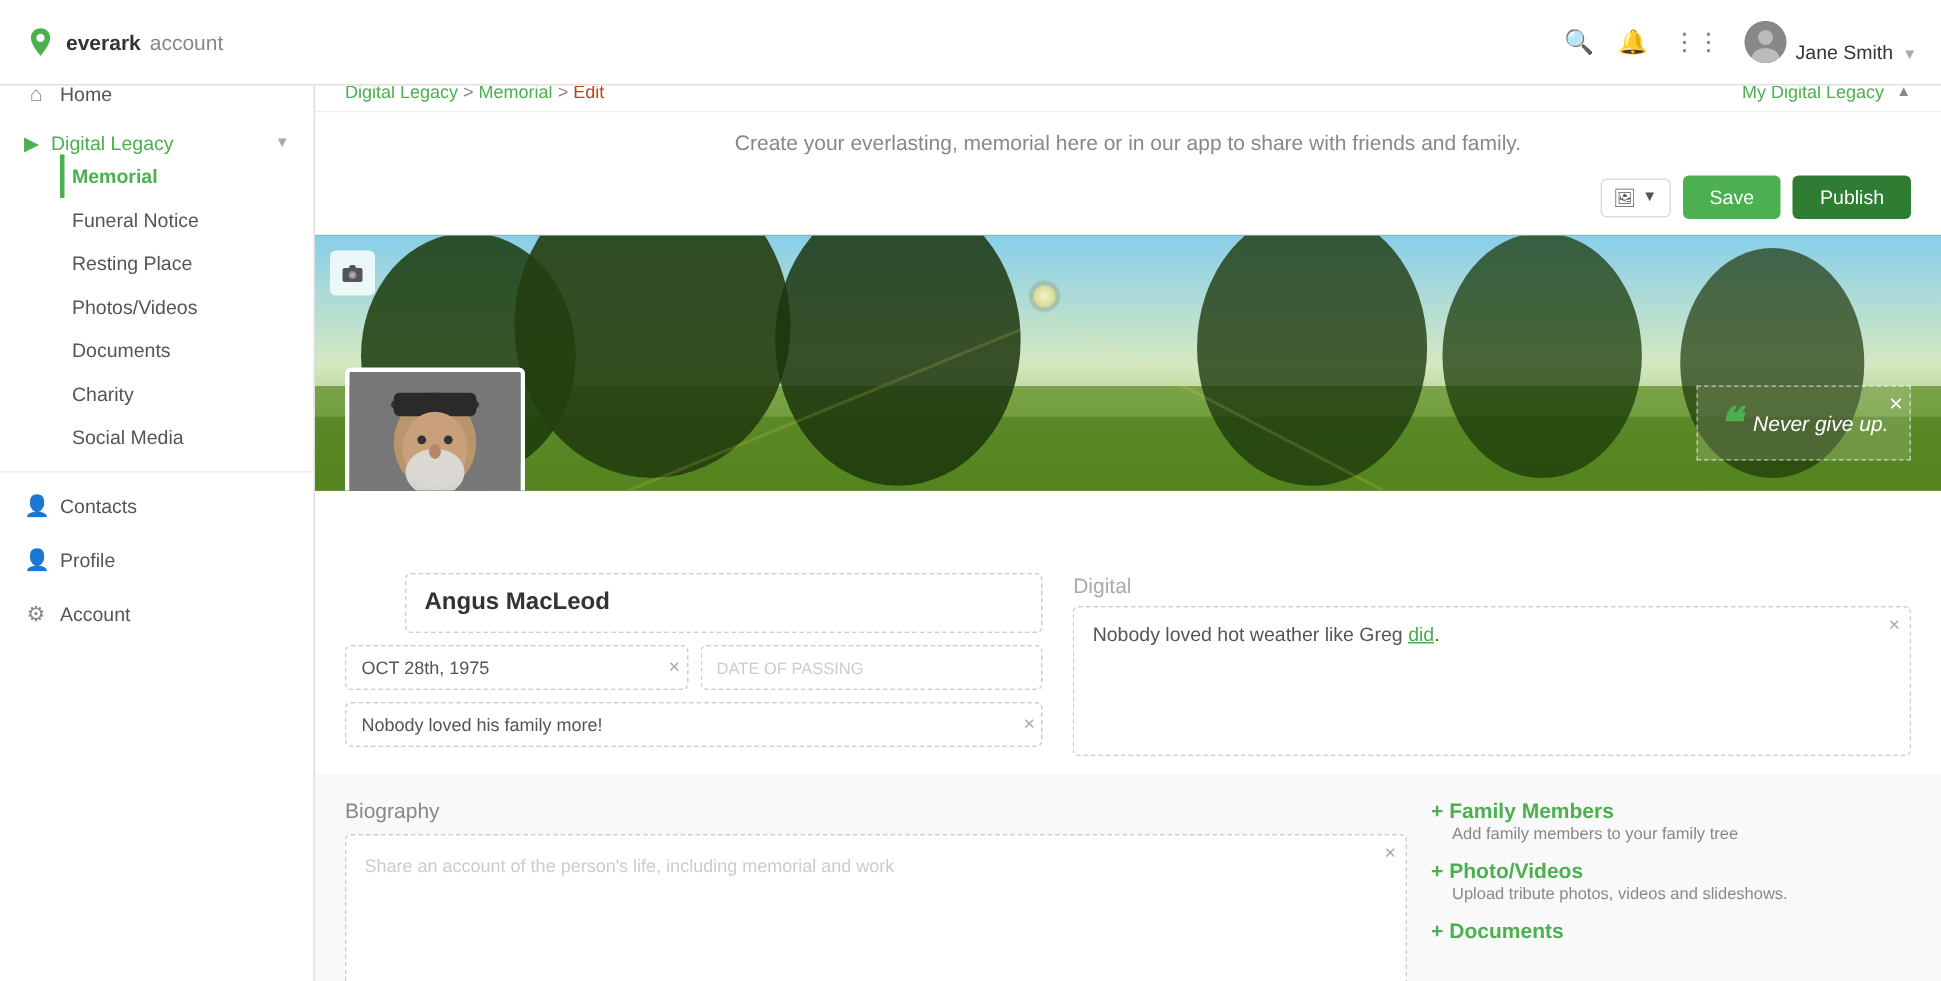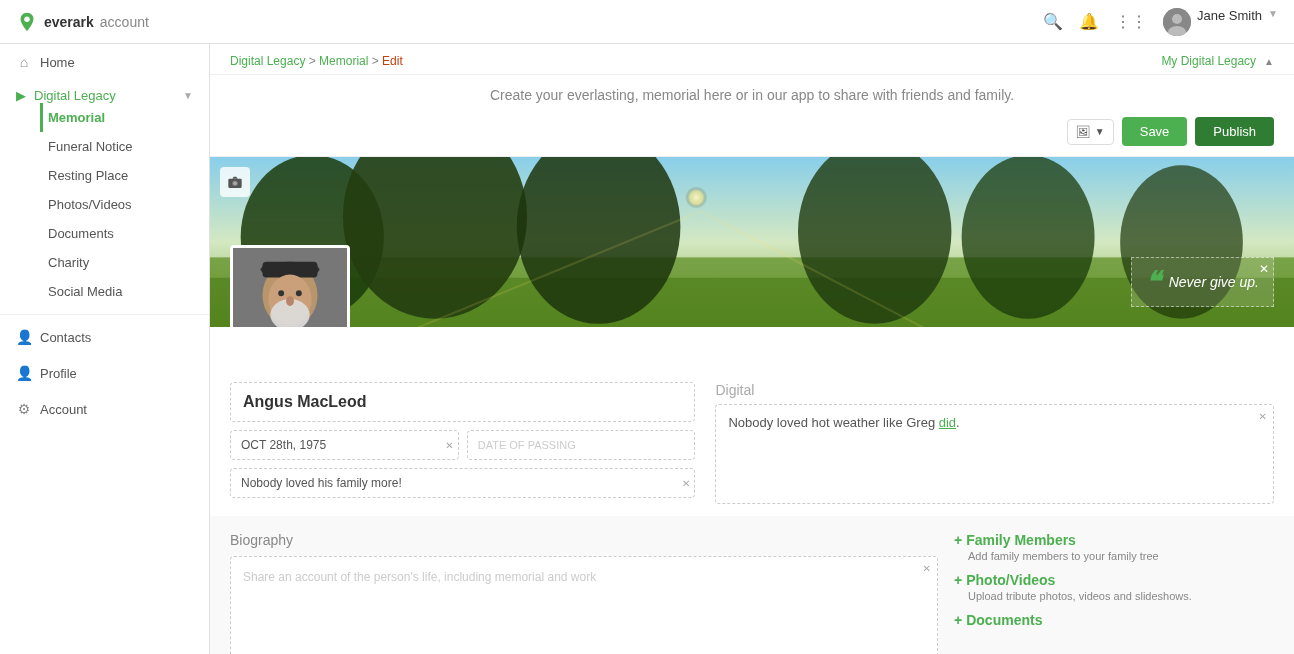"everark" .topnav { height: 44px -> 57px }
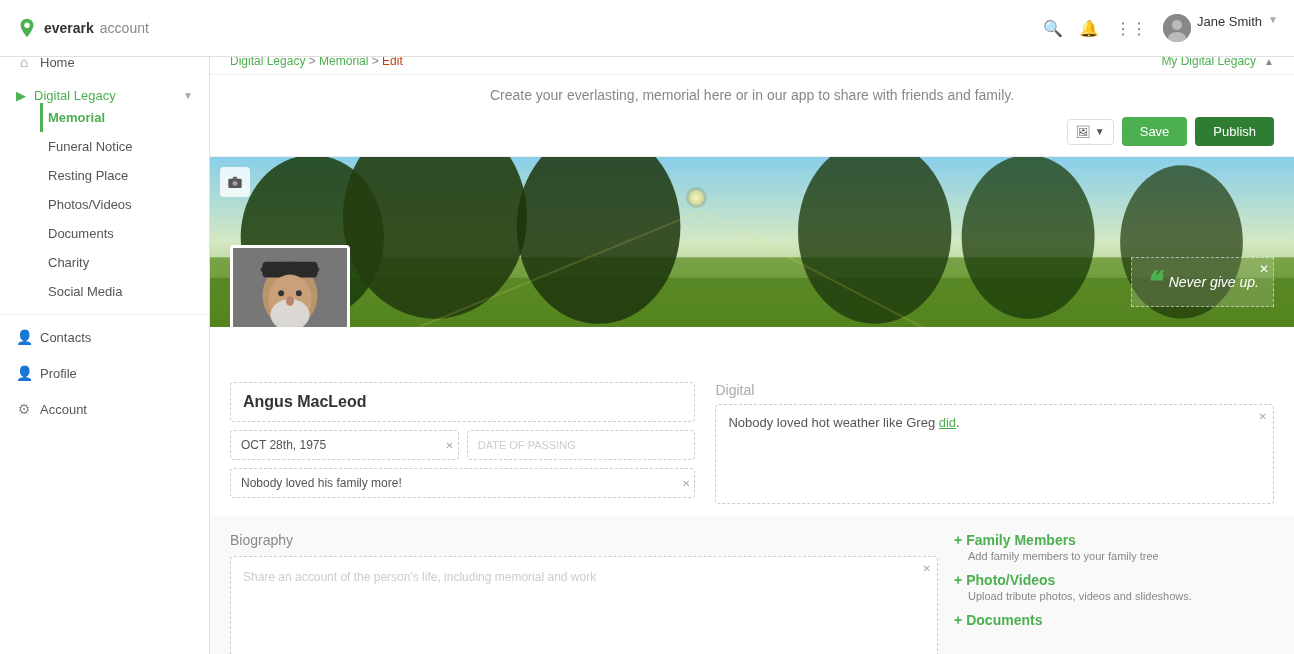"Jane Smith" .user-info { align-items: flex-start -> flex-end }
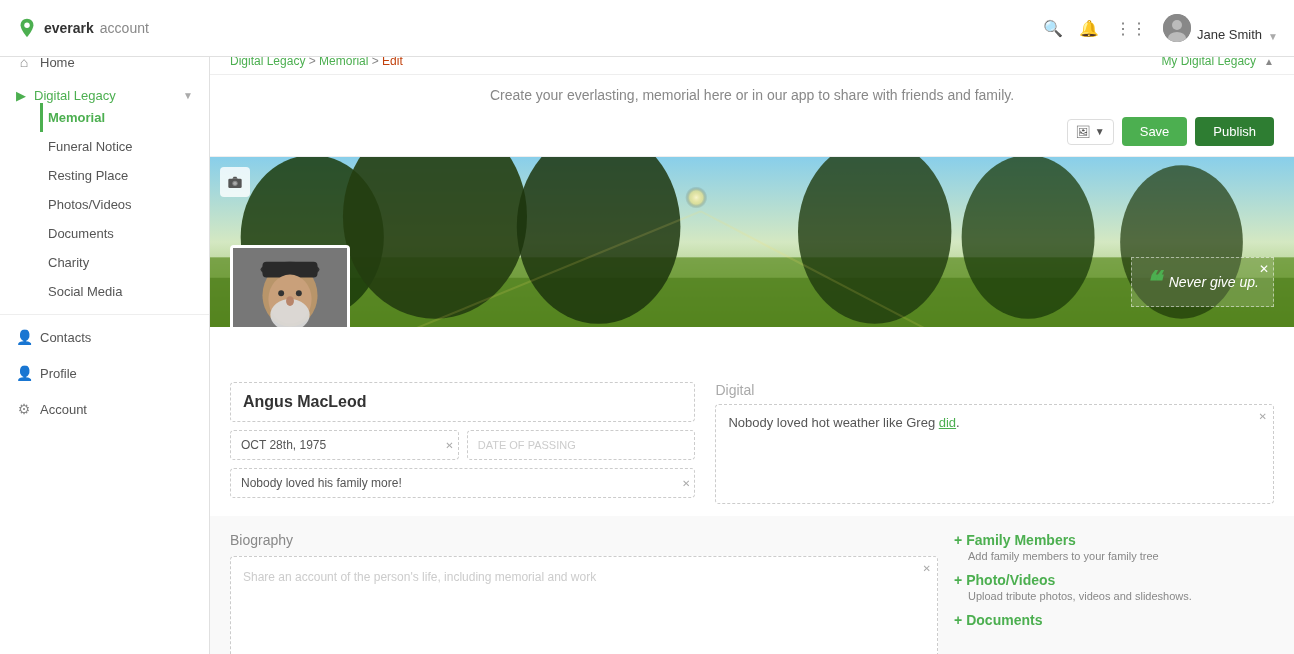"Angus MacLeod" .name-box { margin-left: none -> 40px }
